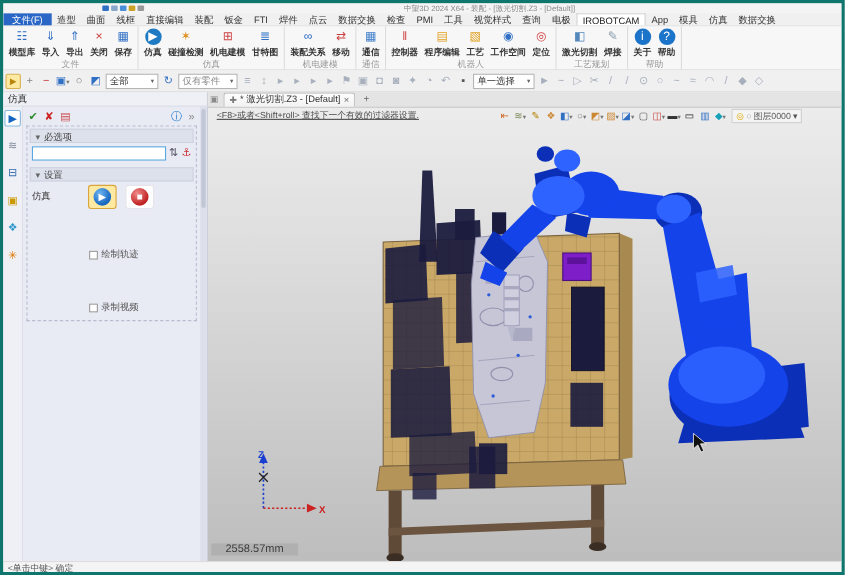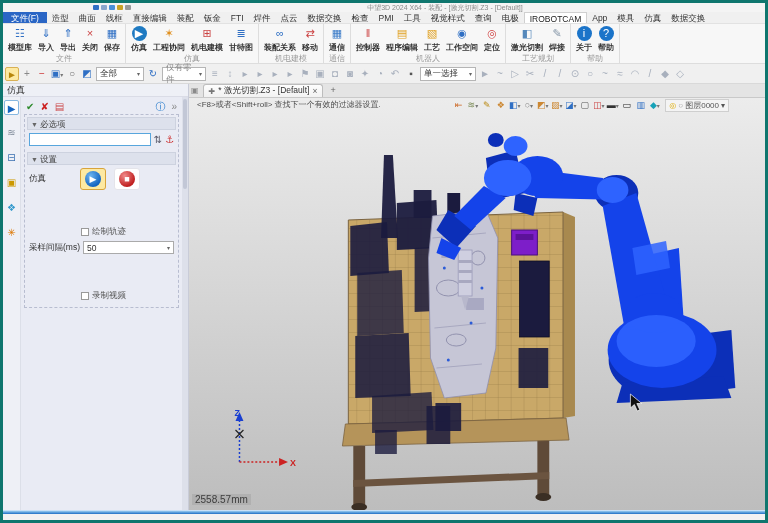"工程协同" span.rlabel { text: 工程协同 -> 碰撞检测 }
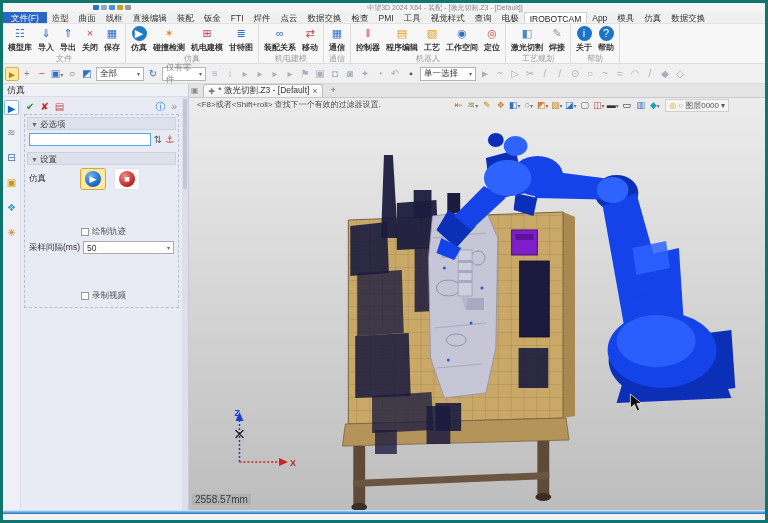"仅有零件" div.combo { width: 44px -> 54px }
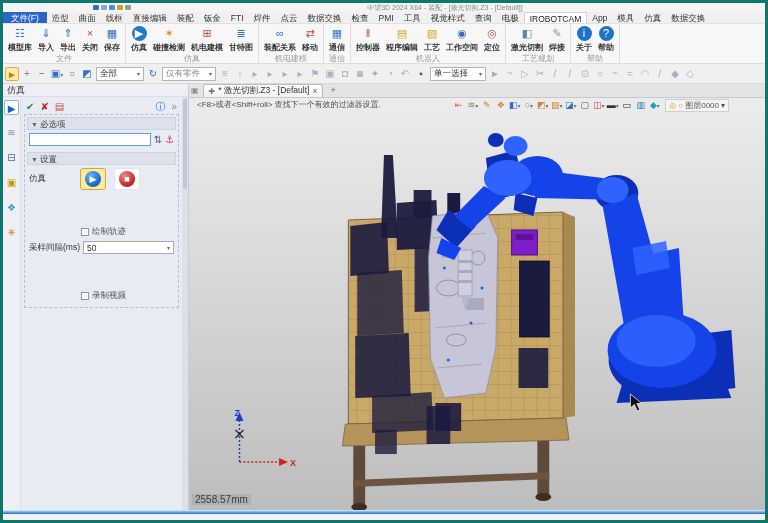"<F8>或者<Shift+roll> 查找下一个有效的过滤器设置." .hints { text-decoration: none -> underline }
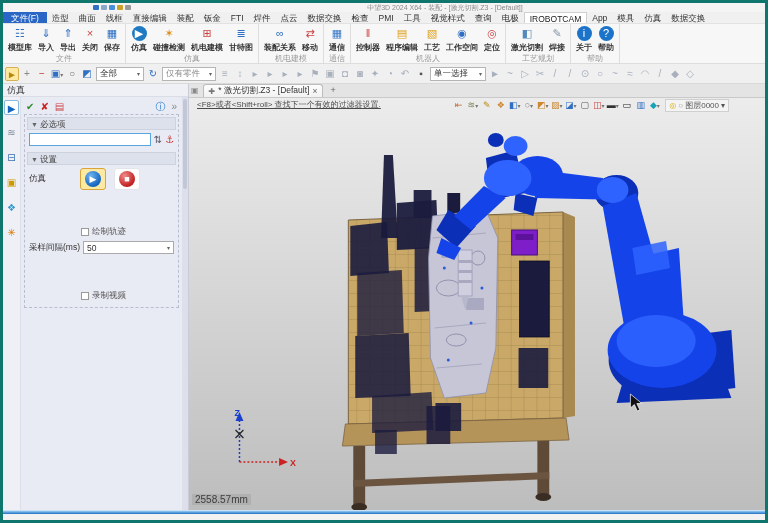"采样间隔(ms)" div.frow { html: <div> <span>采样间隔(ms)</span> <span> <span>50</span> <span>▾</span> </span> </div> -> none }
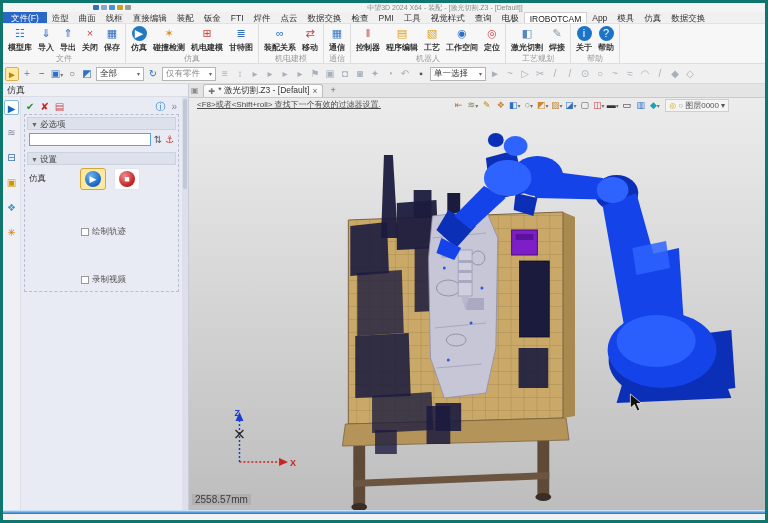"2558.57mm" .measure { padding: 0 3px -> 0 13px }
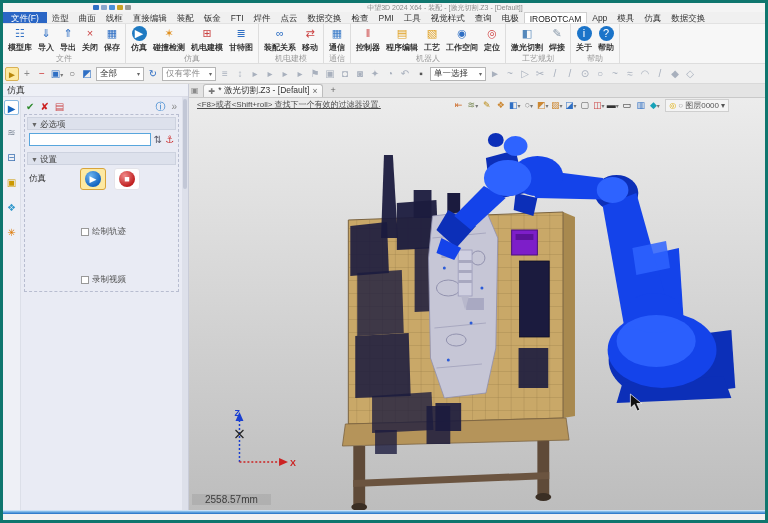"<单击中键> 确定" div.statusbar { html: none -> <div> <span>&lt;单击中键&gt; 确定</span> </div> }
